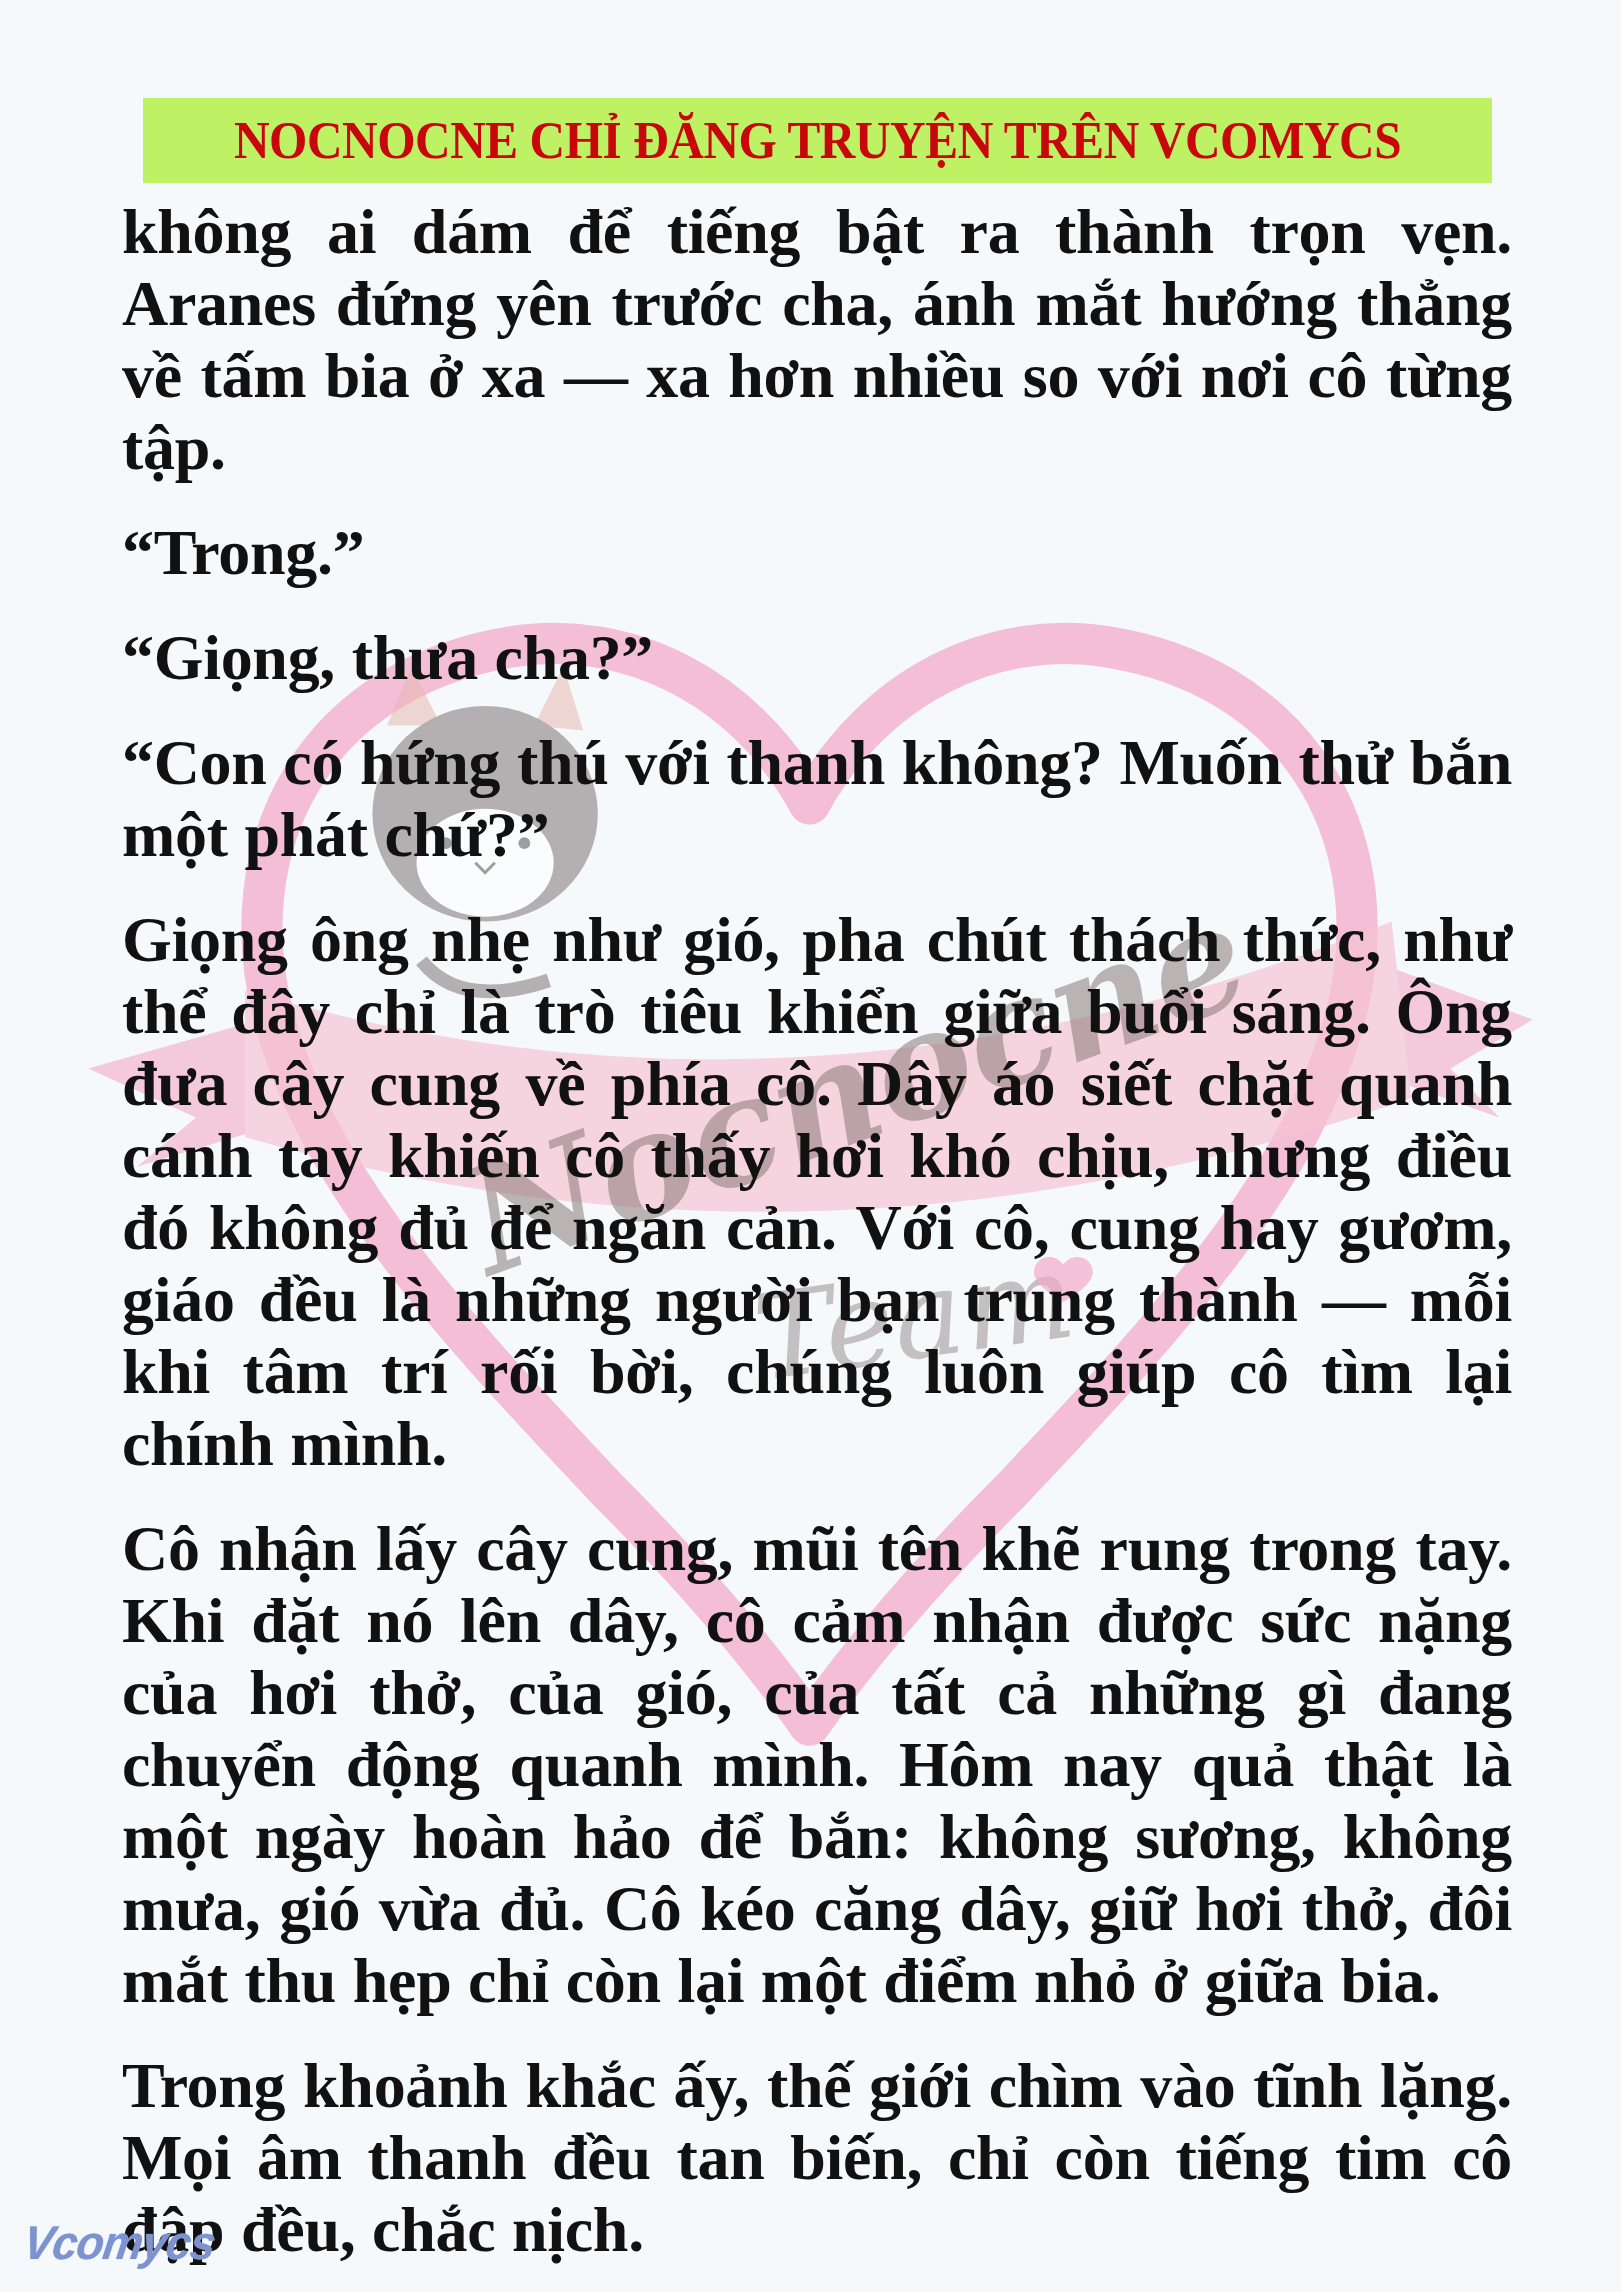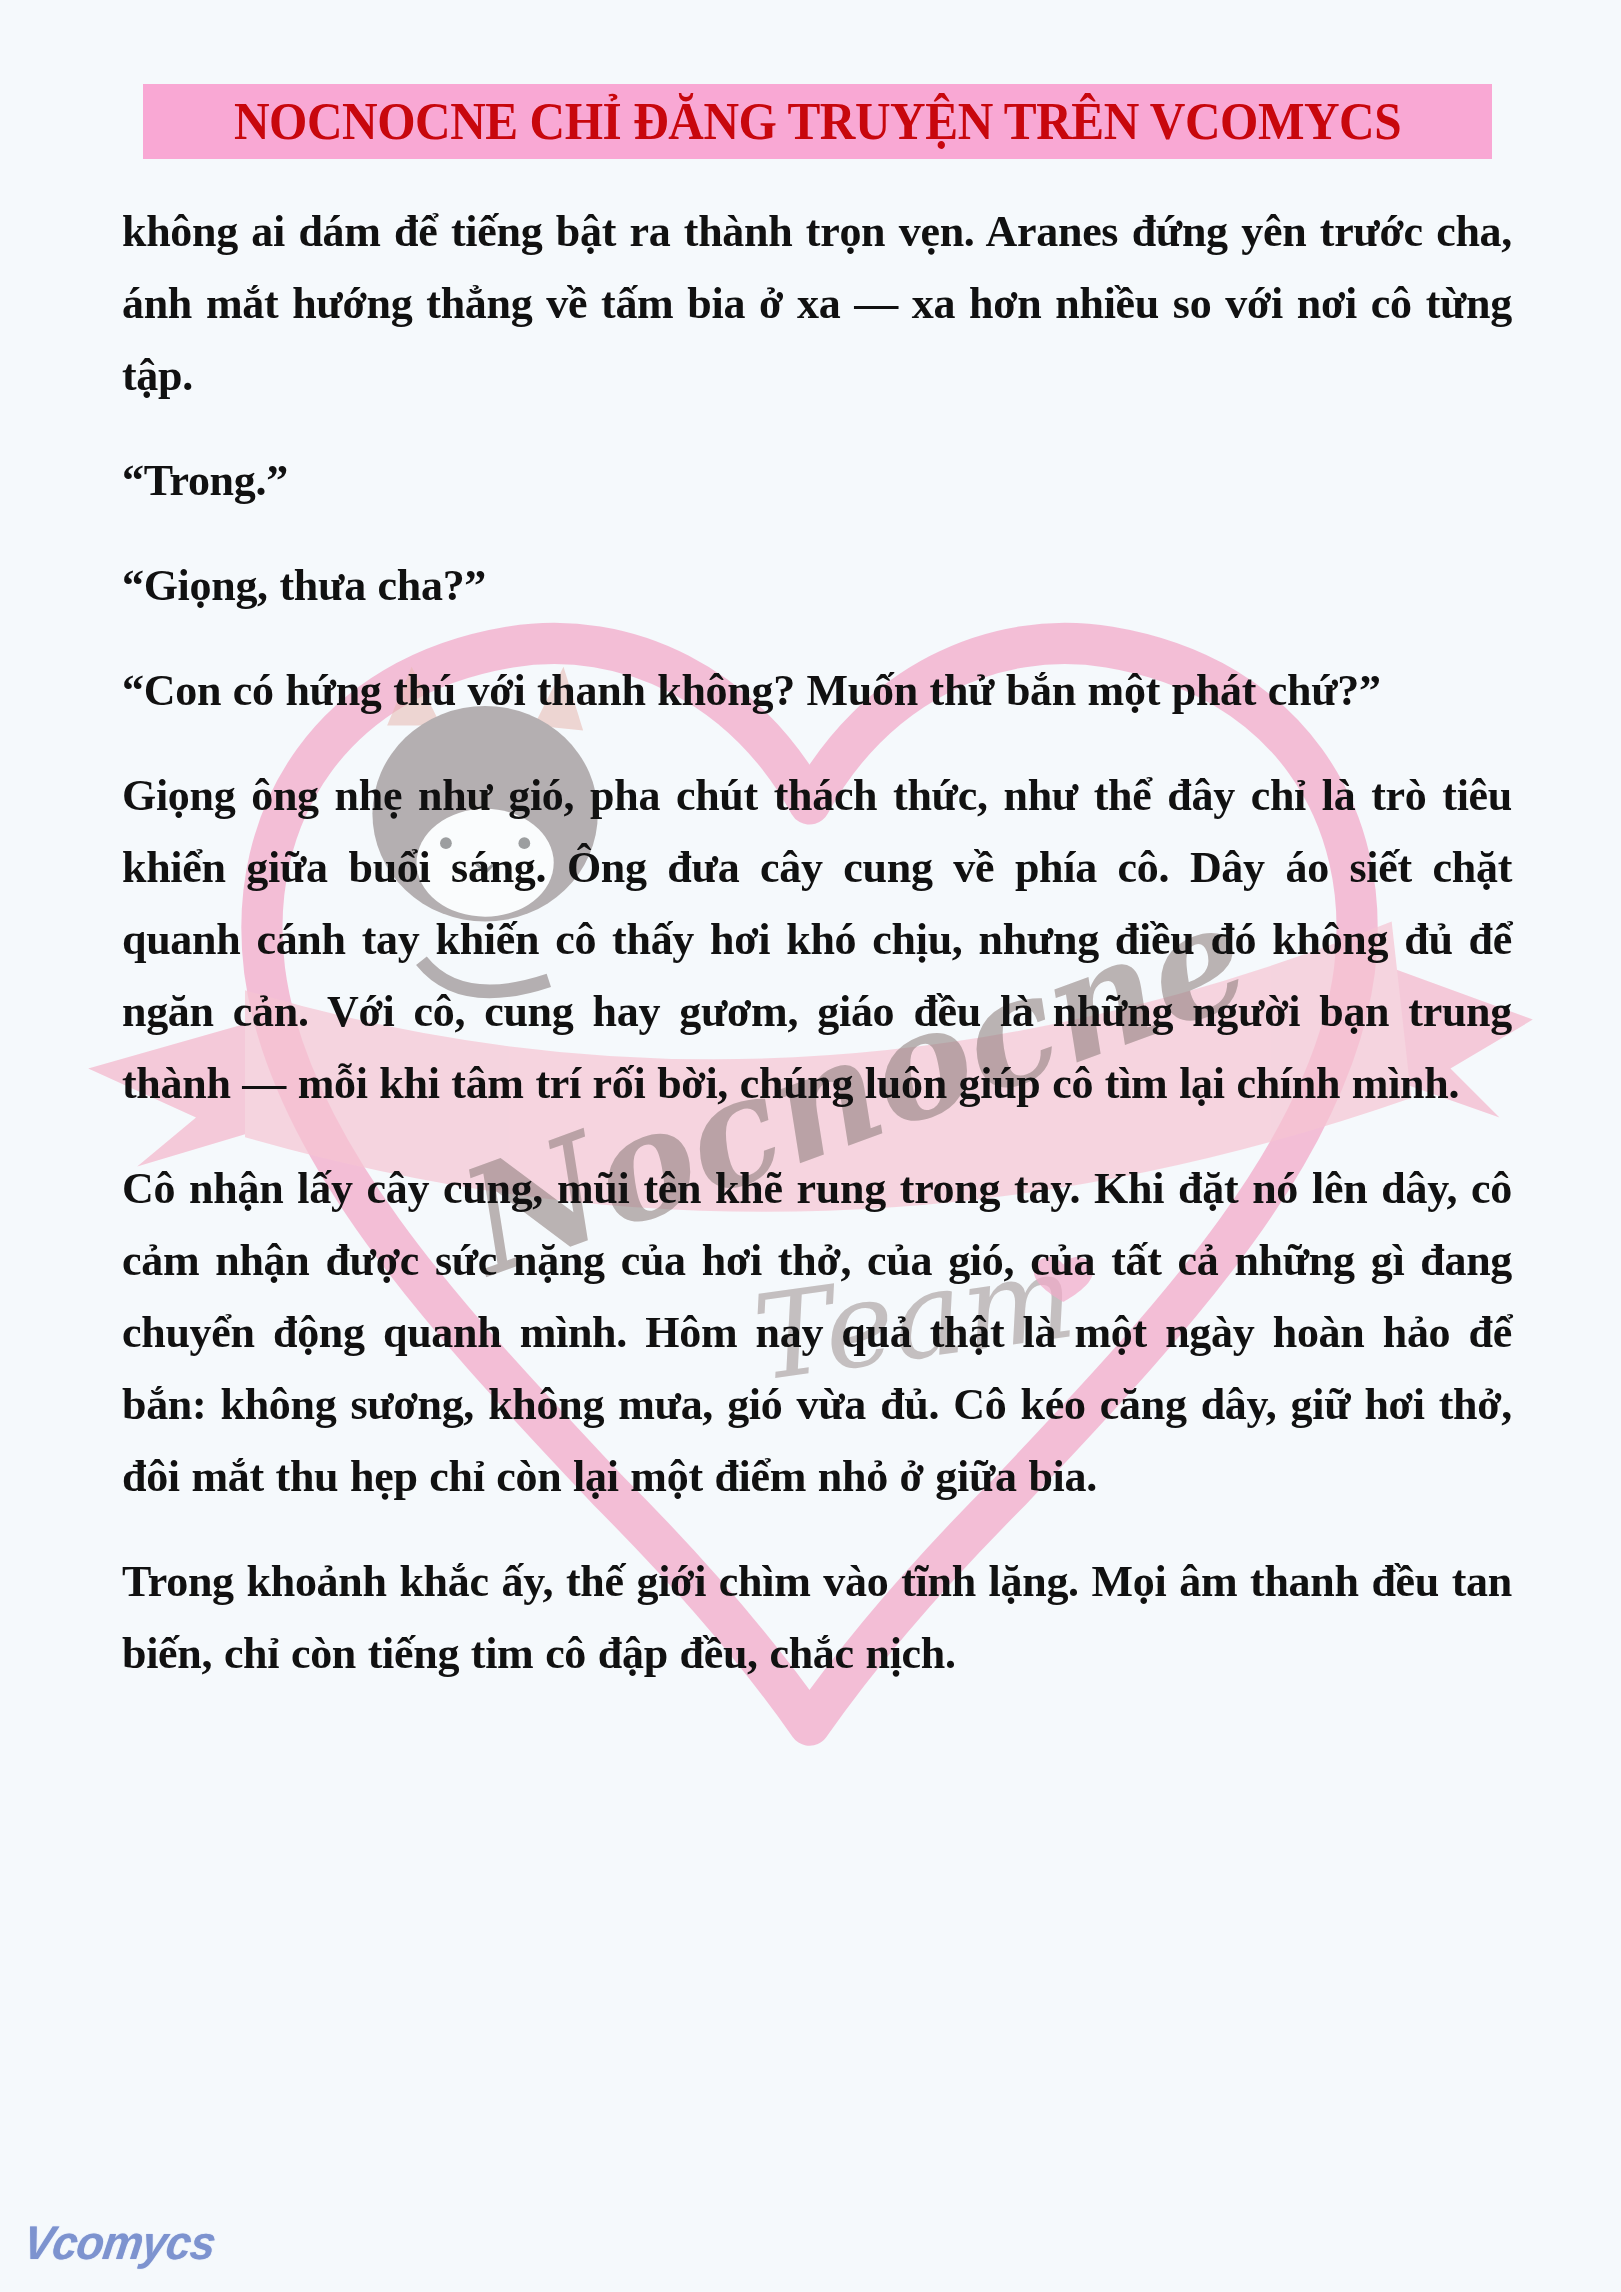"NOCNOCNE CHỈ ĐĂNG TRUYỆN TRÊN" .banner { background: #f9a8d4 -> #bef264; height: 75px -> 85px; top: 84px -> 98px }
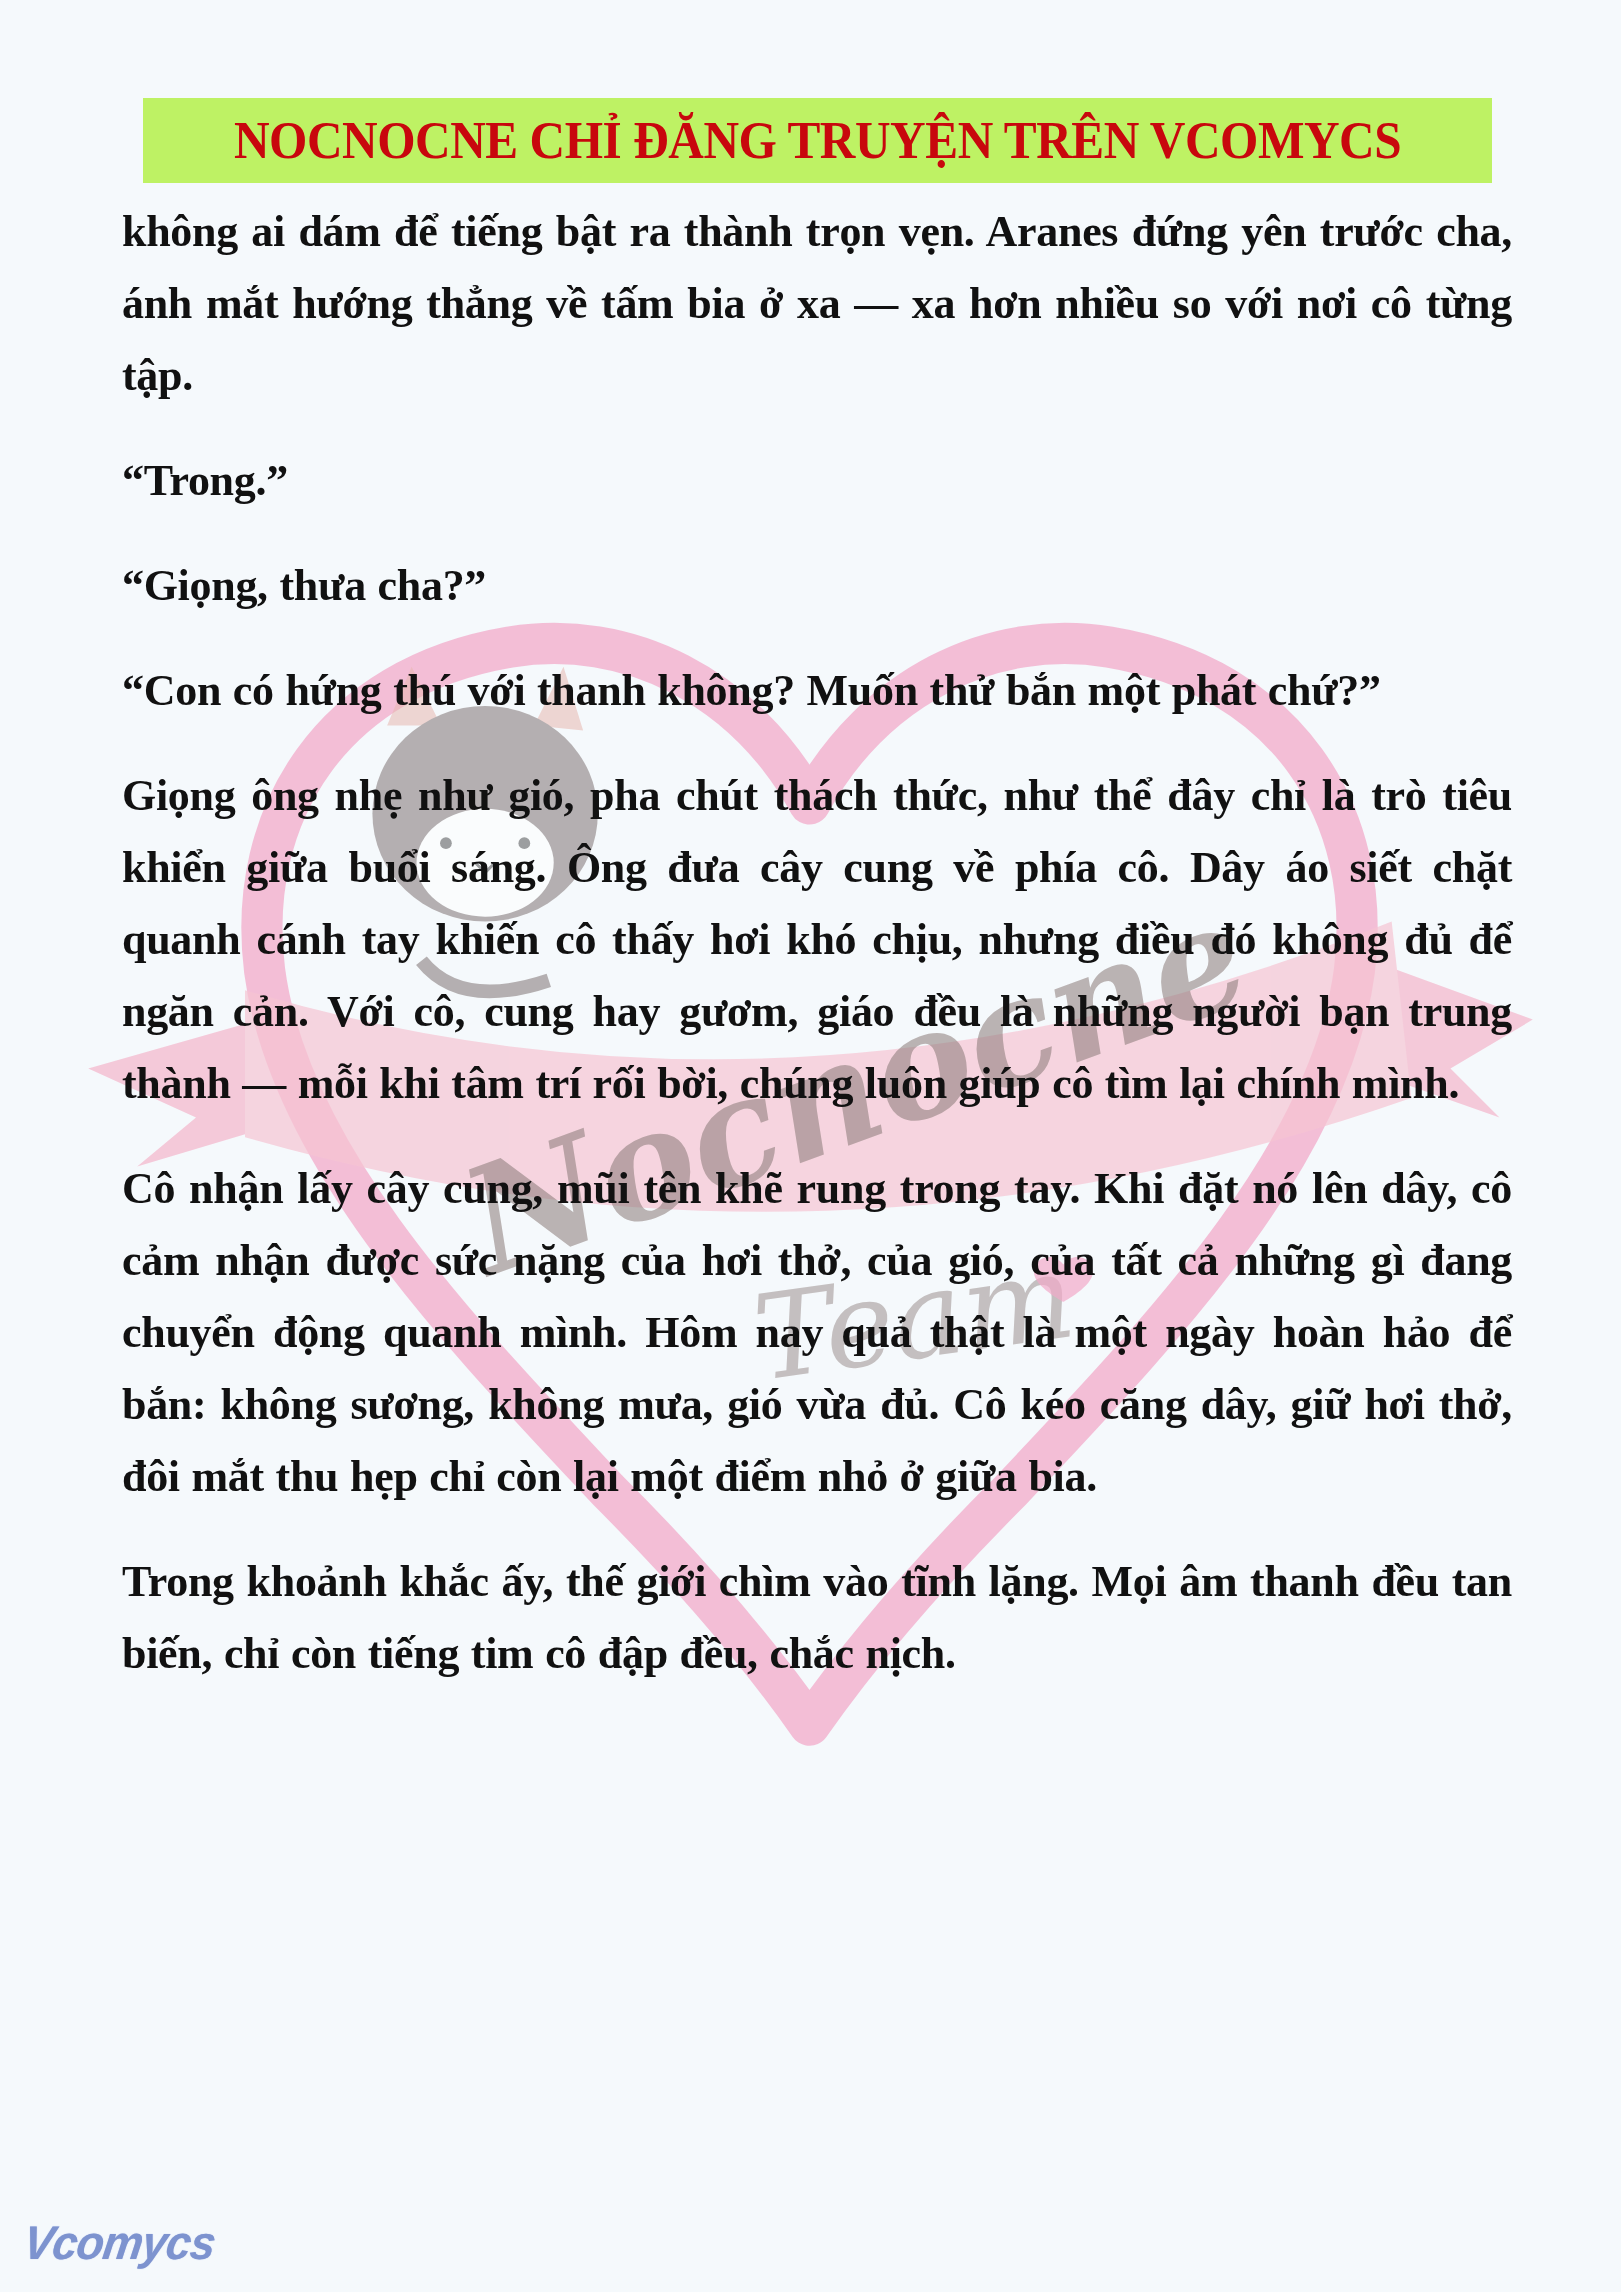"không ai dám để tiếng" .para { font-size: 44px -> 64px }
